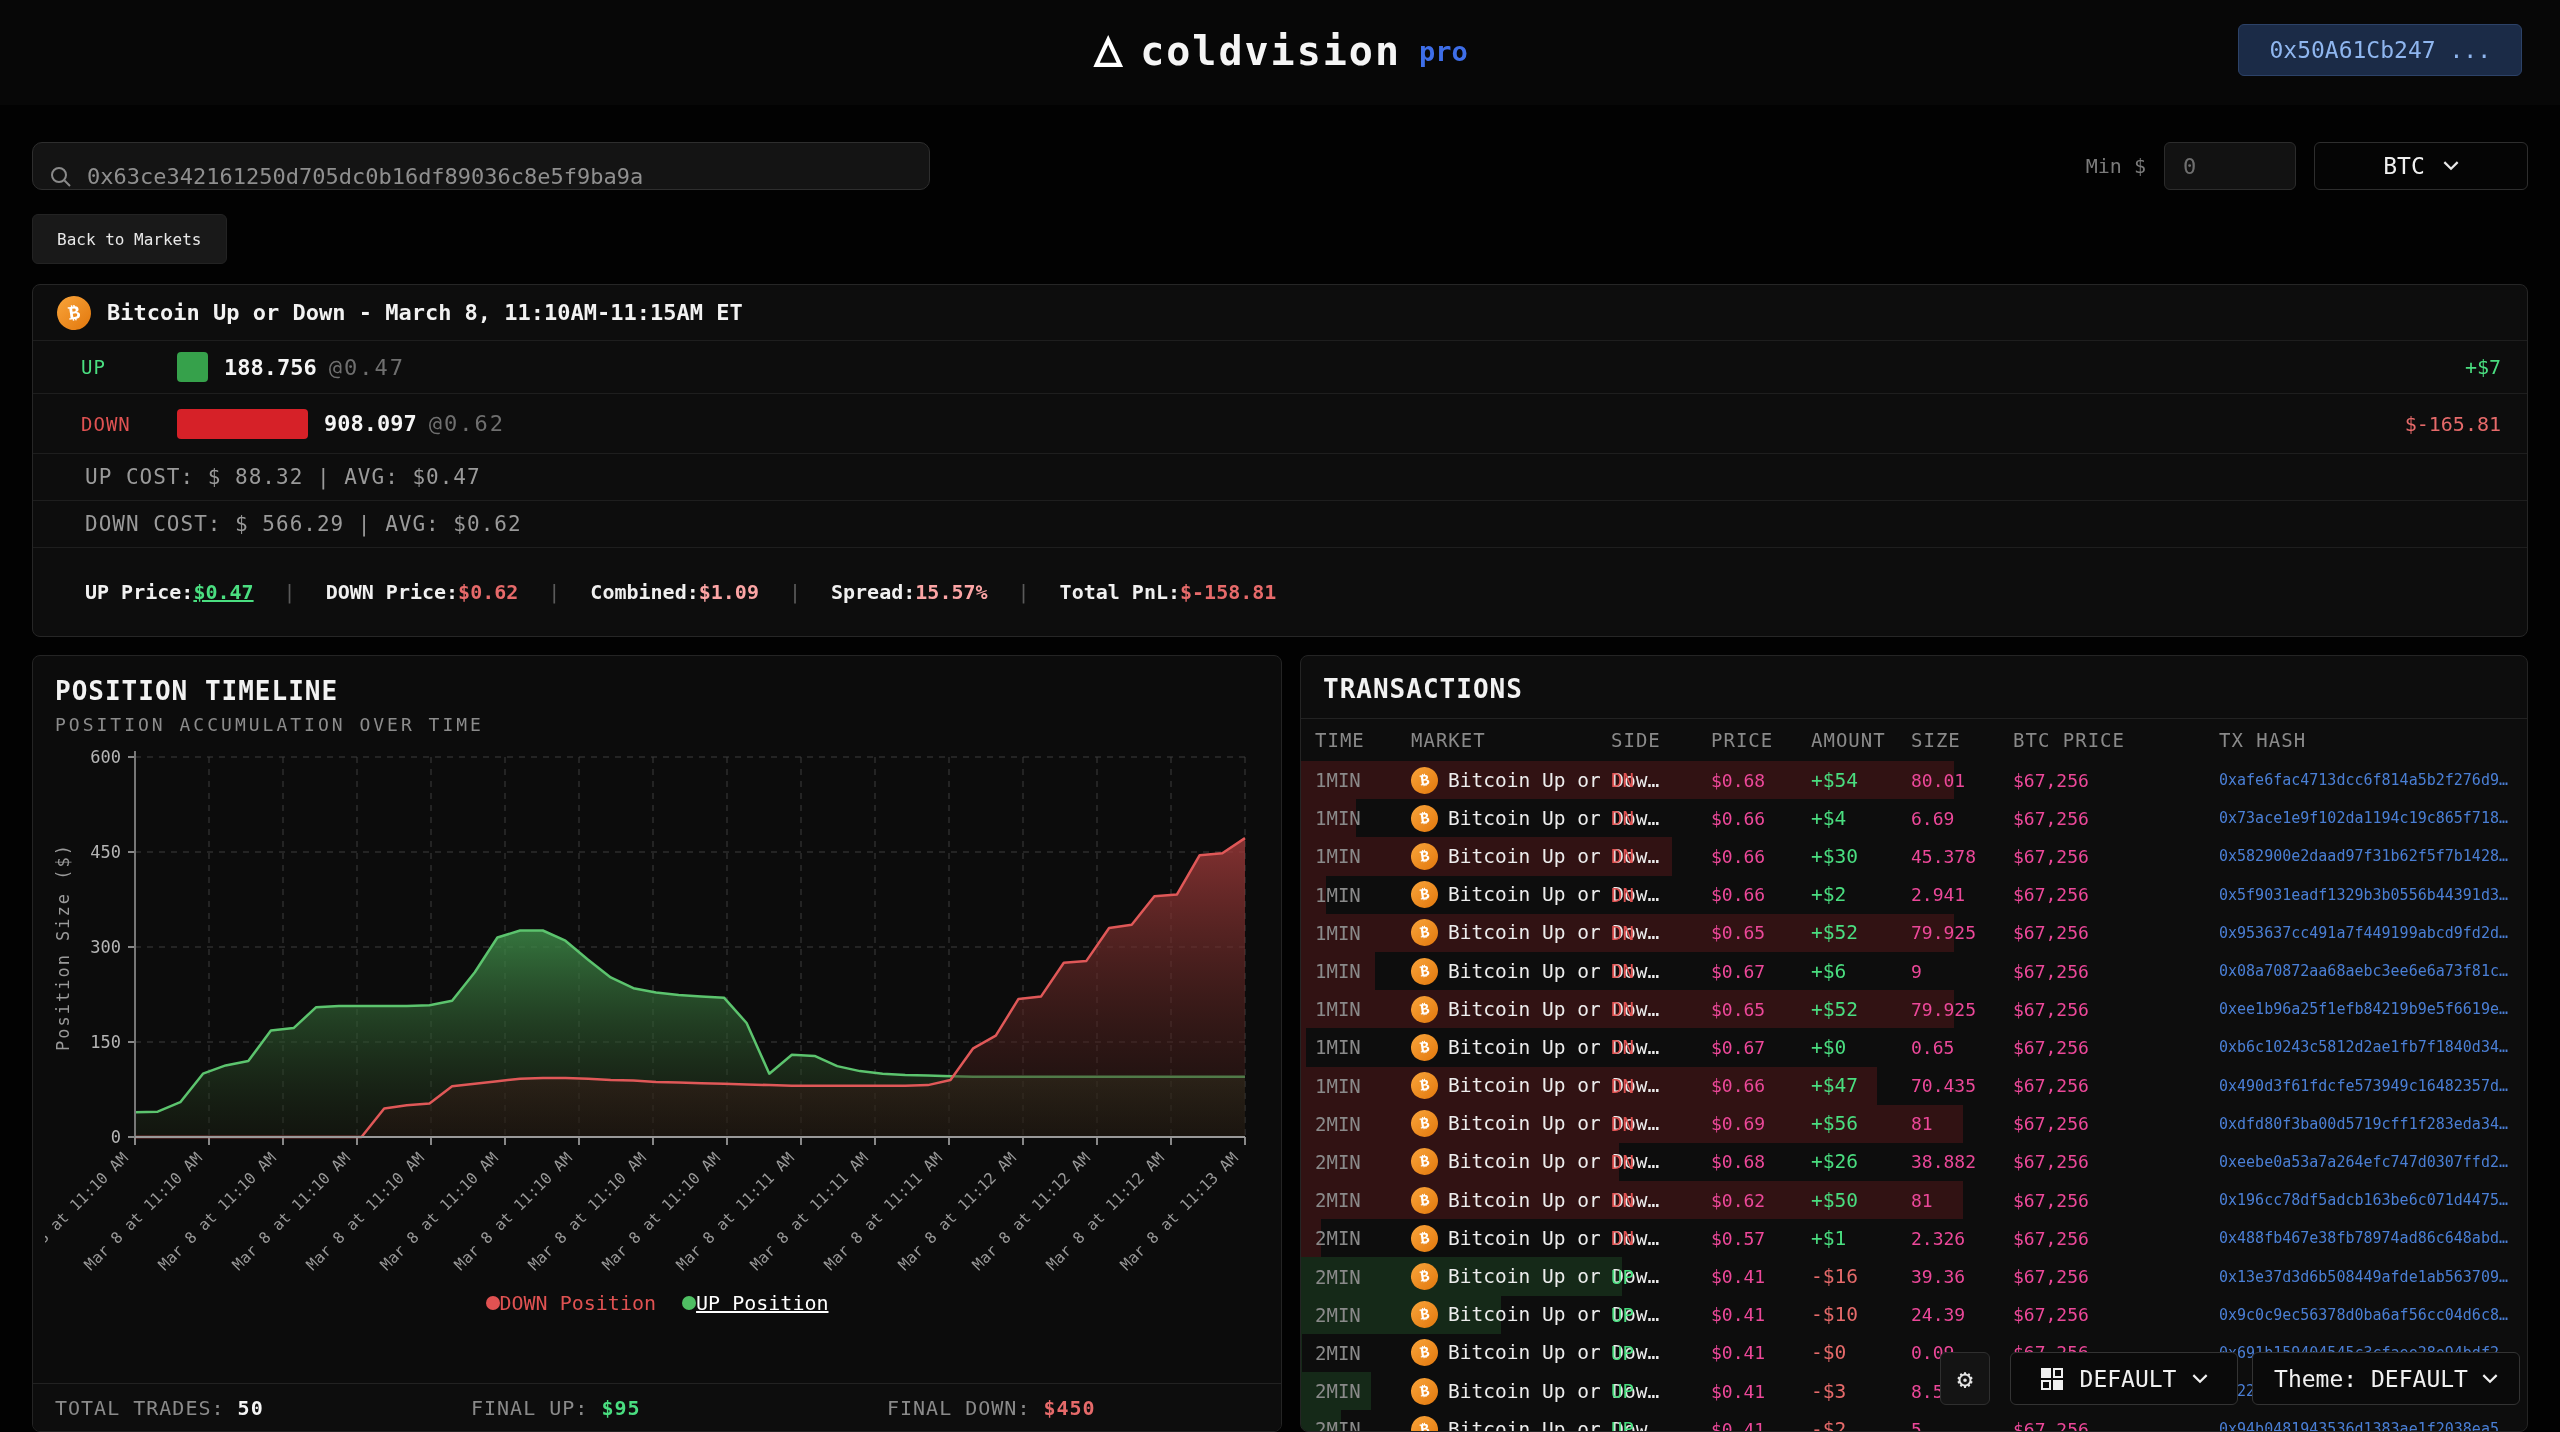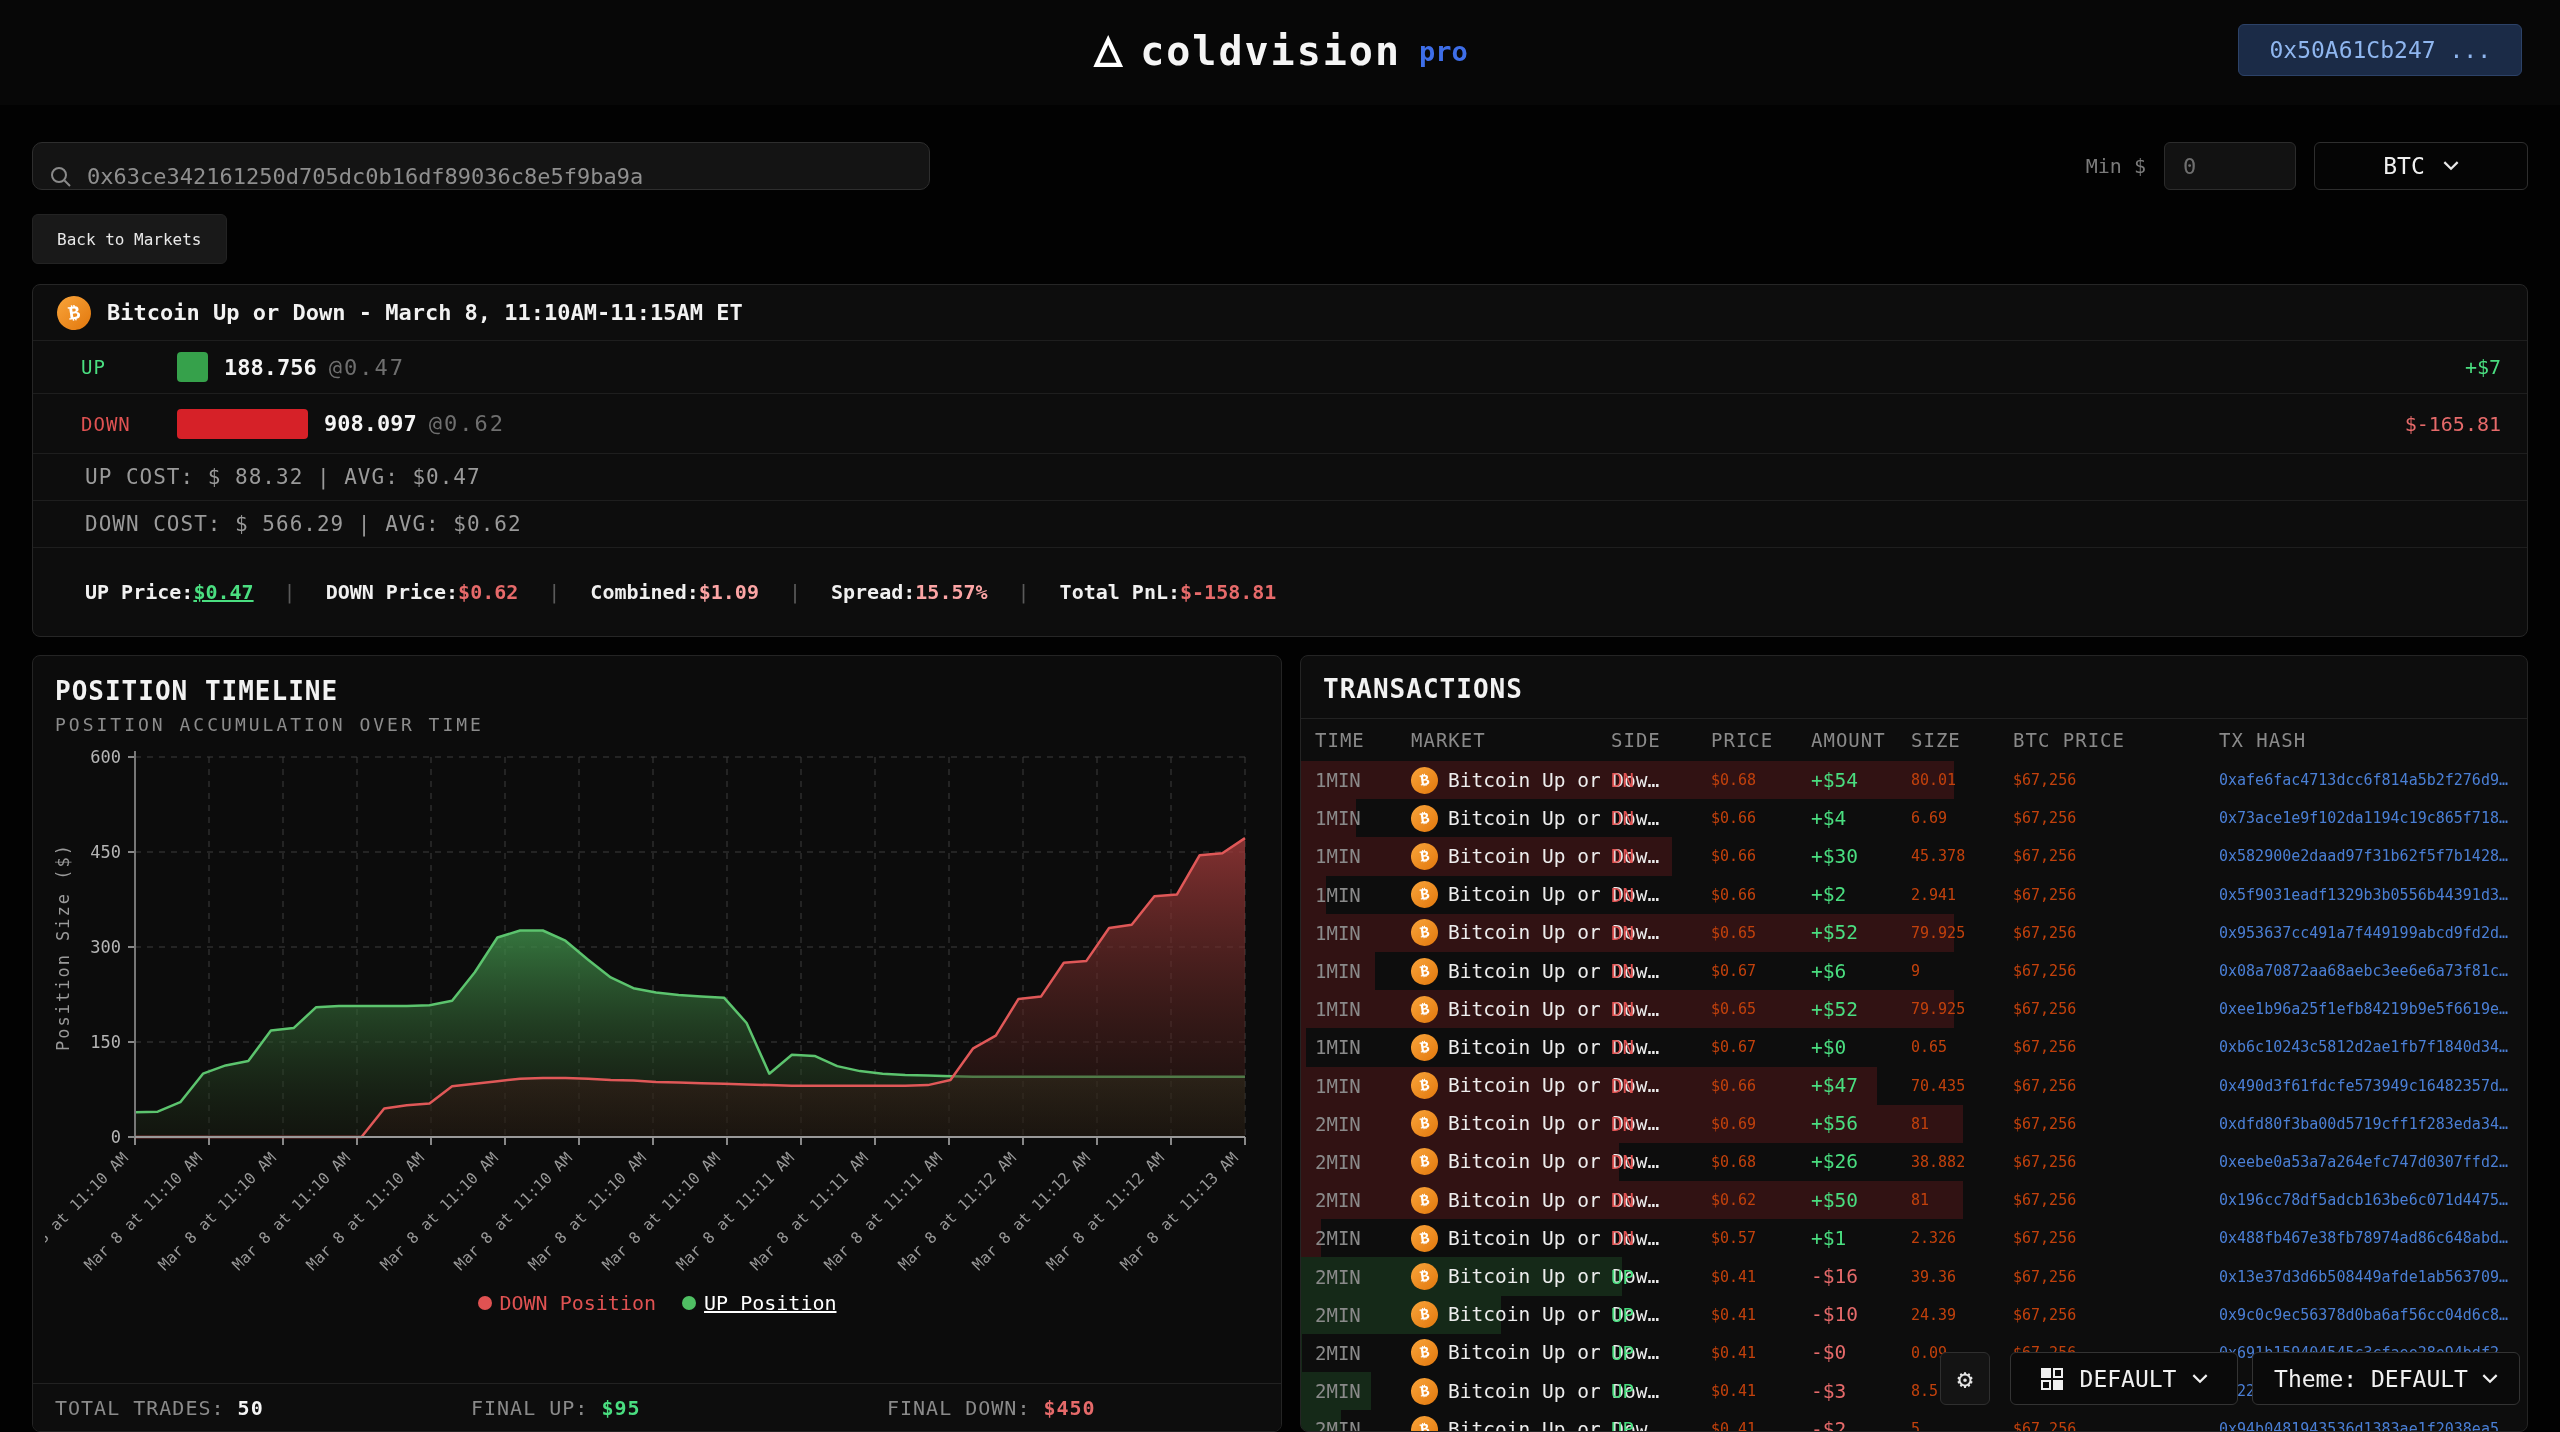"$0.68" .tx-num { color: #c2410c -> #ec4899; font-size: 15px -> 18px }
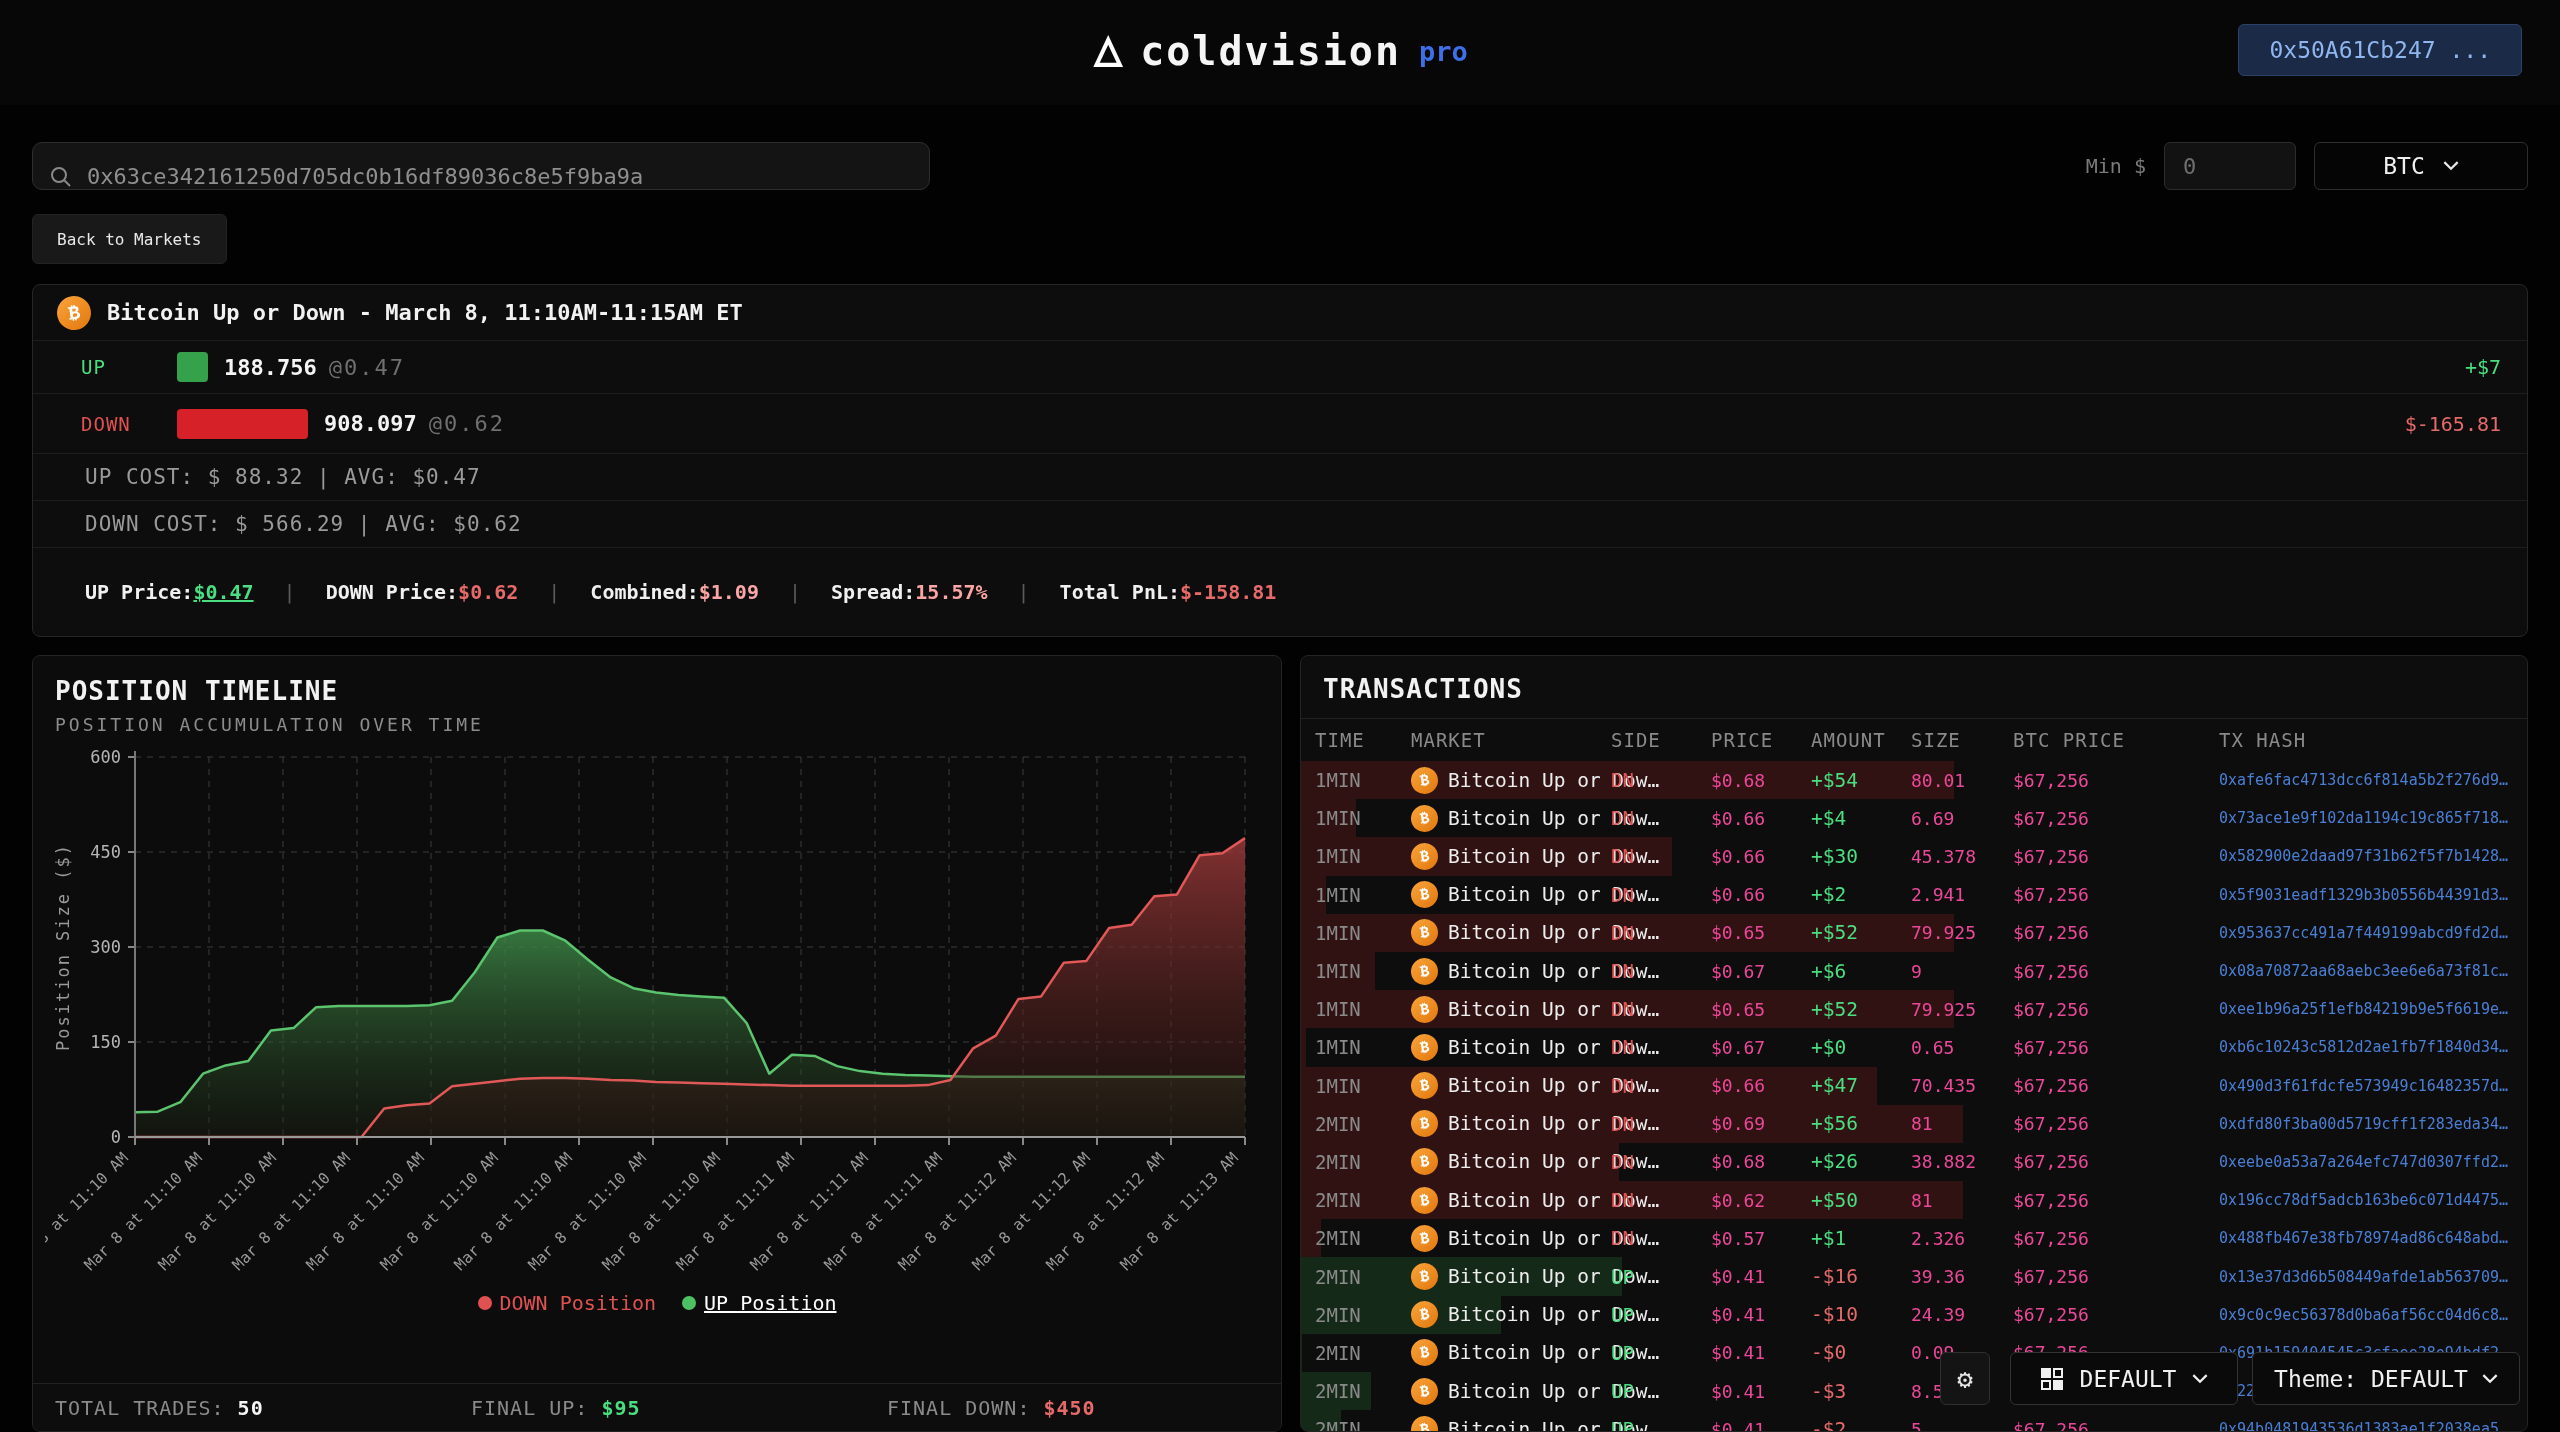"DOWN Position" .legend-item { gap: 8px -> 0 }
